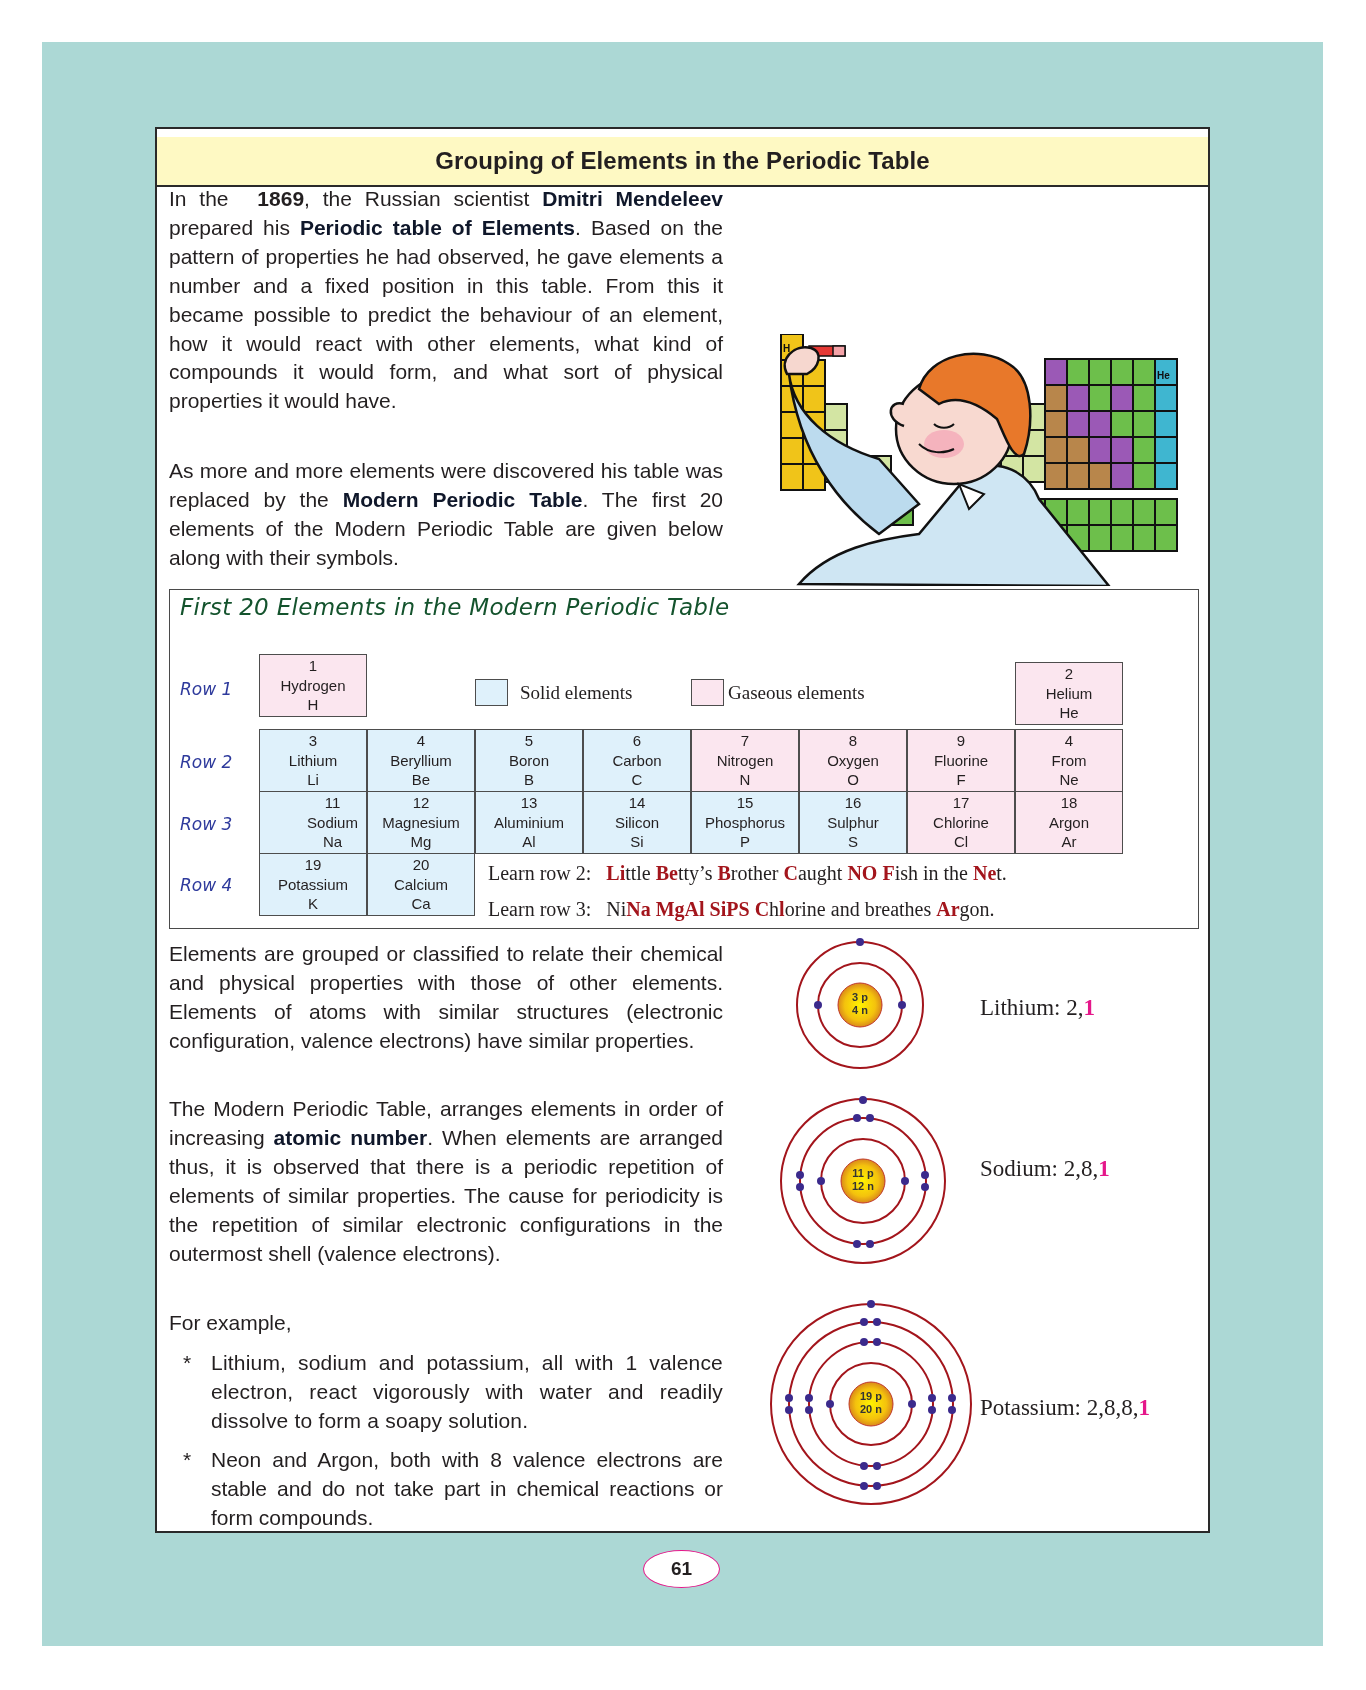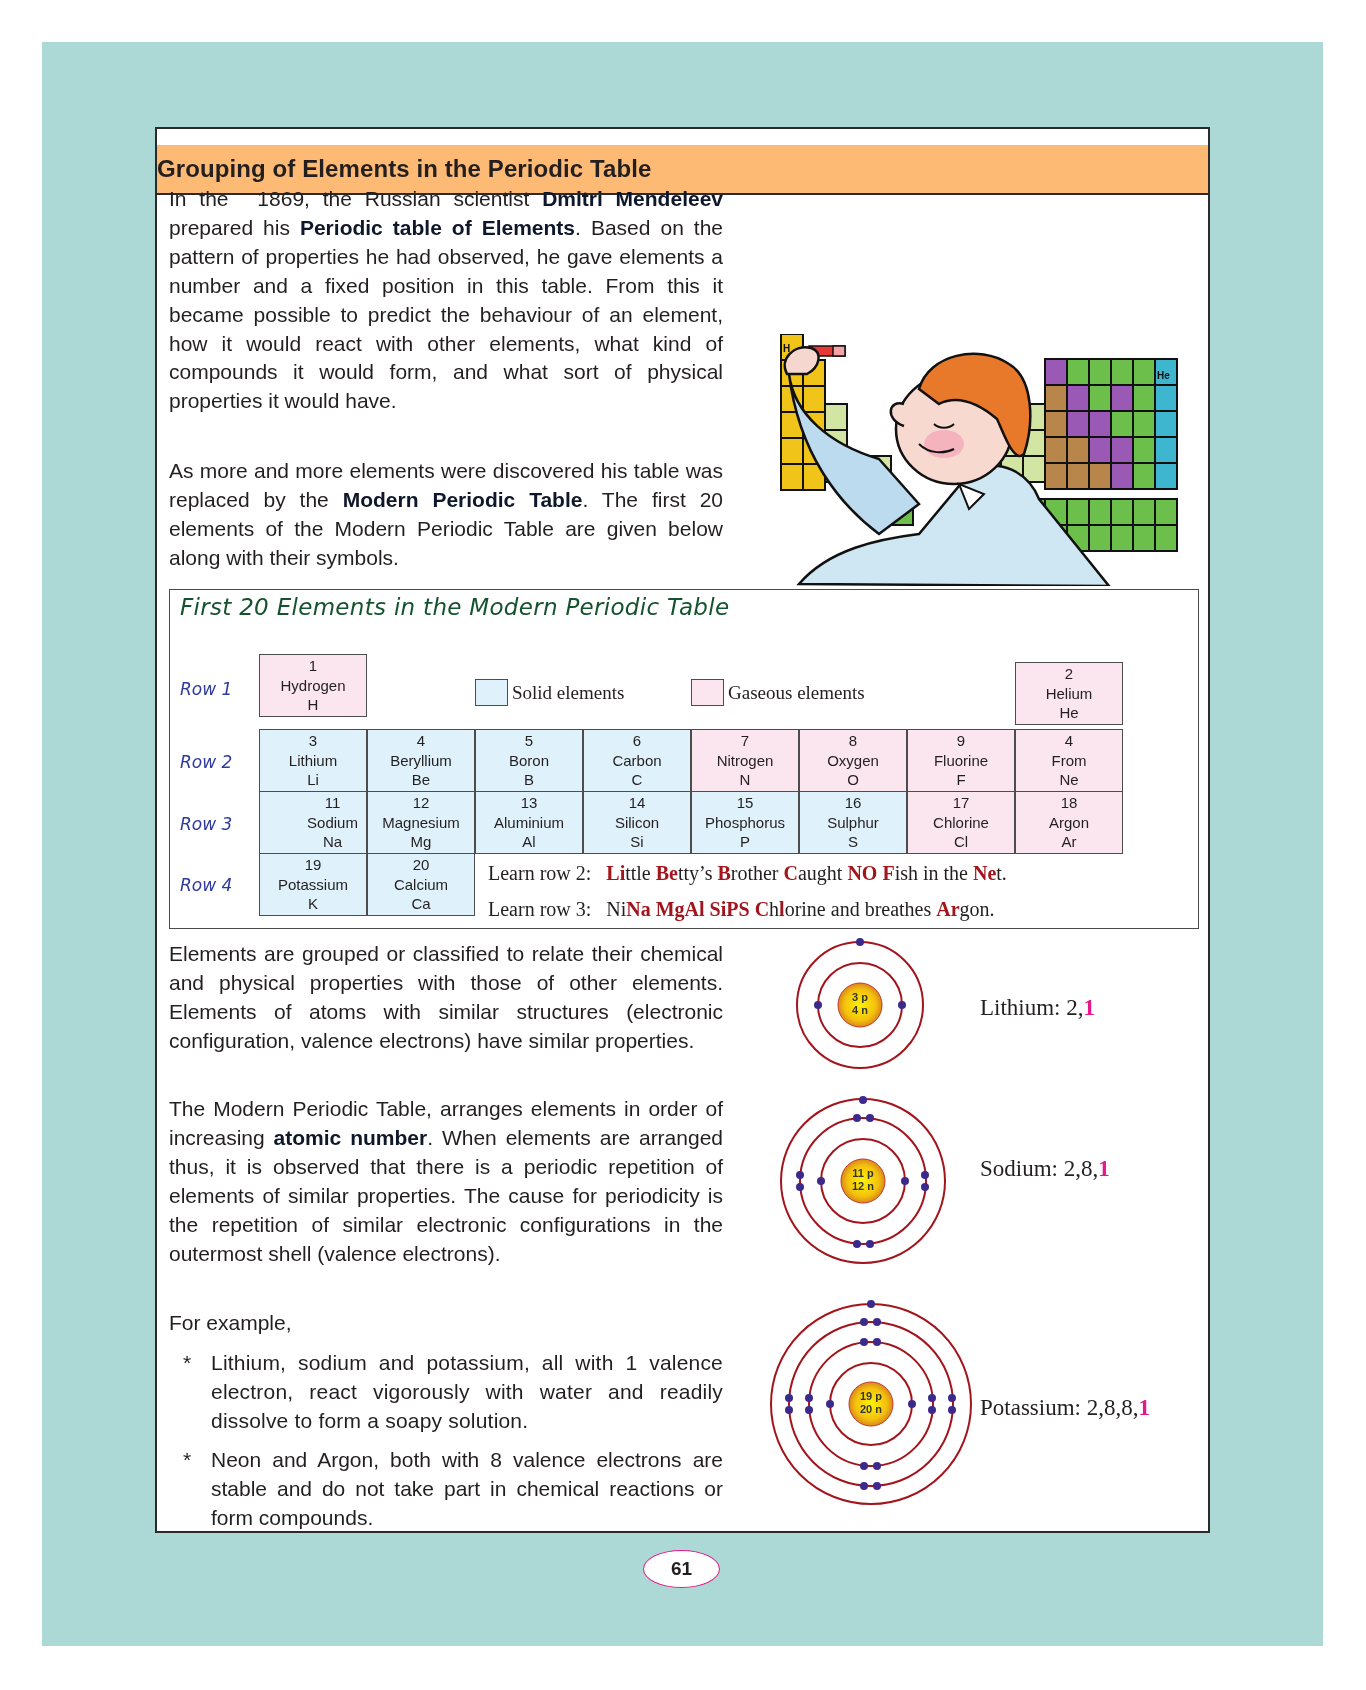"Grouping of Elements in the" .title-band { background: #fdba74 -> #fef9c3; justify-content: flex-start -> center; top: 16px -> 8px }
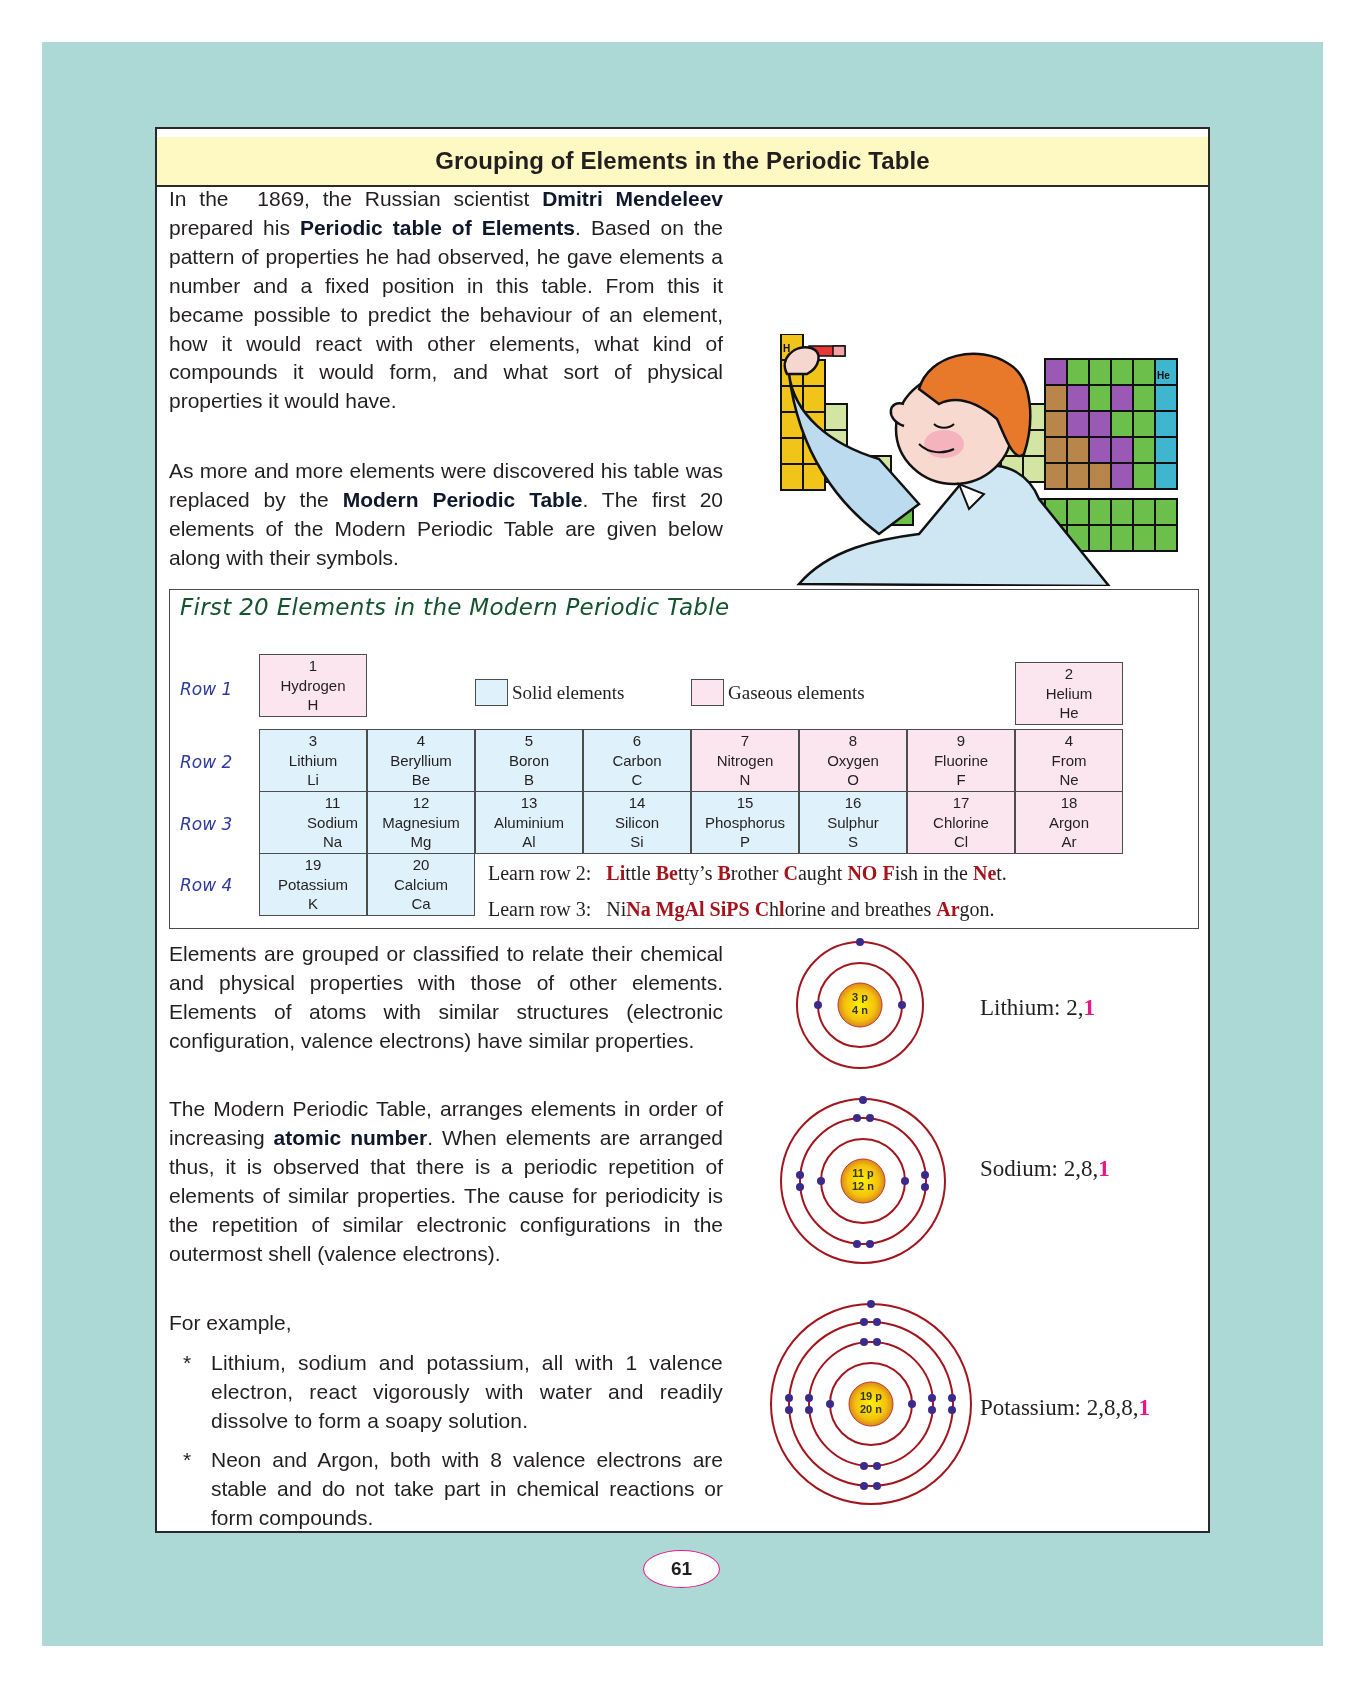"1869" .bold { font-weight: normal -> bold }
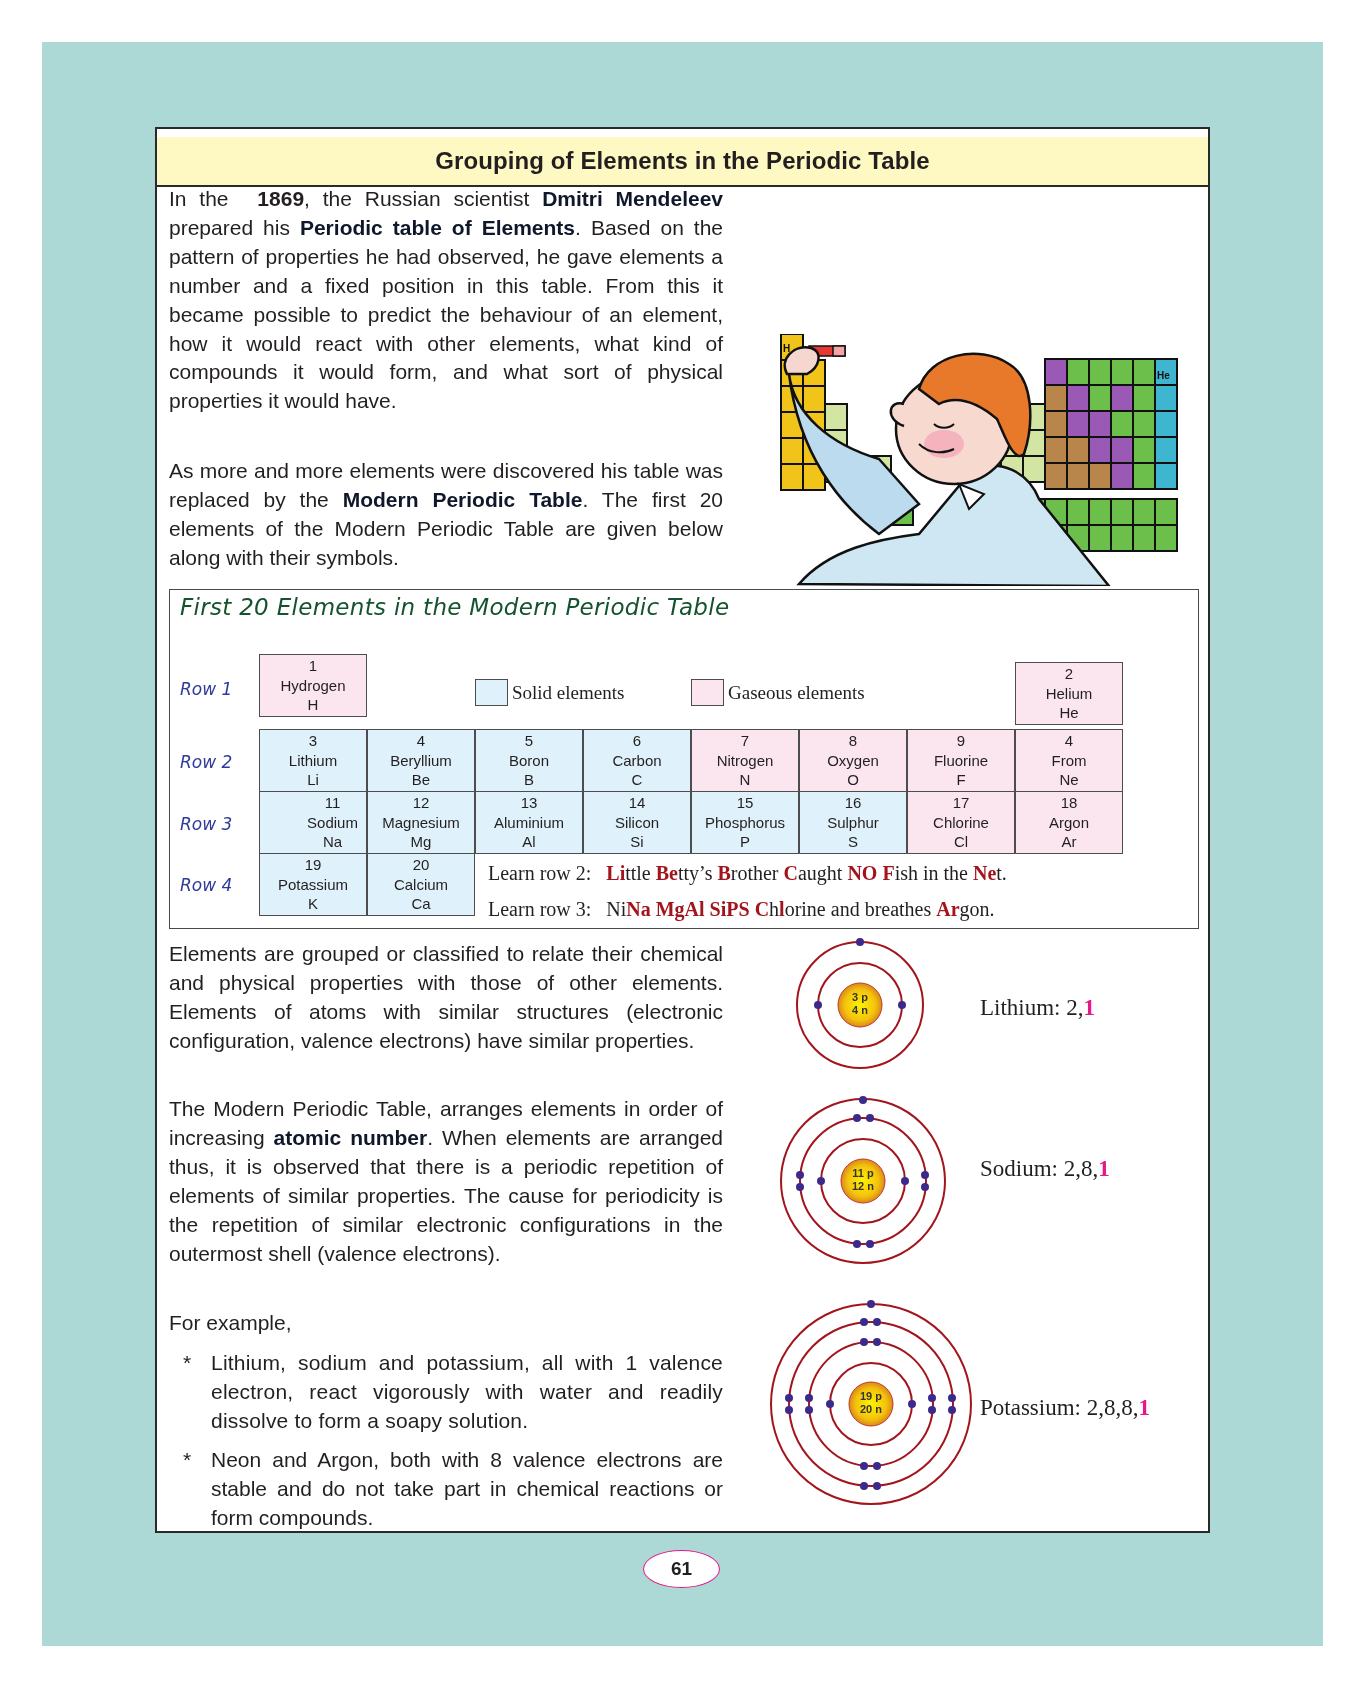"Solid elements" div.legend { gap: none -> 8px }
